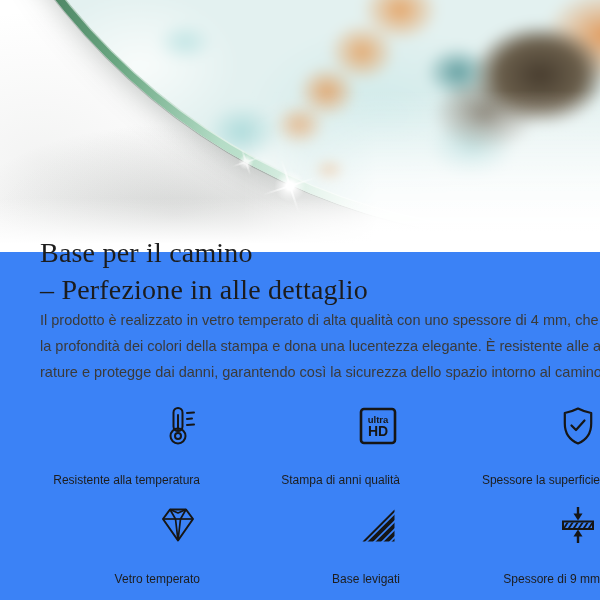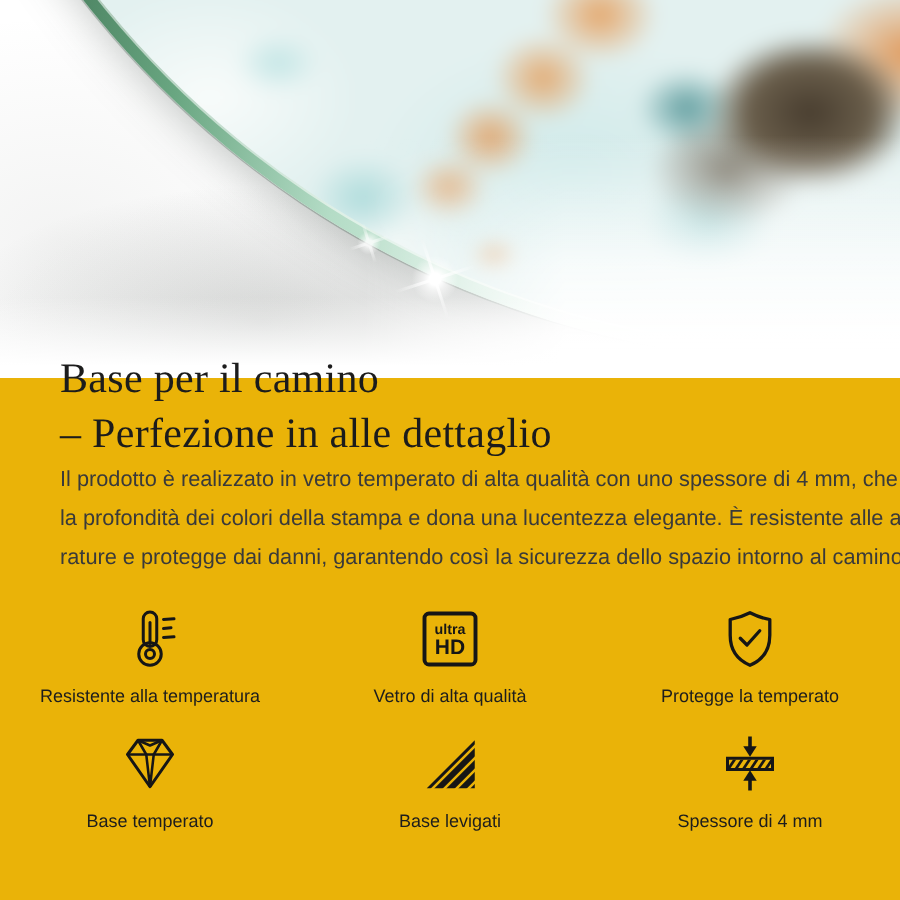"Base per il camino" .page { background: #eab308 -> #3b82f6 }
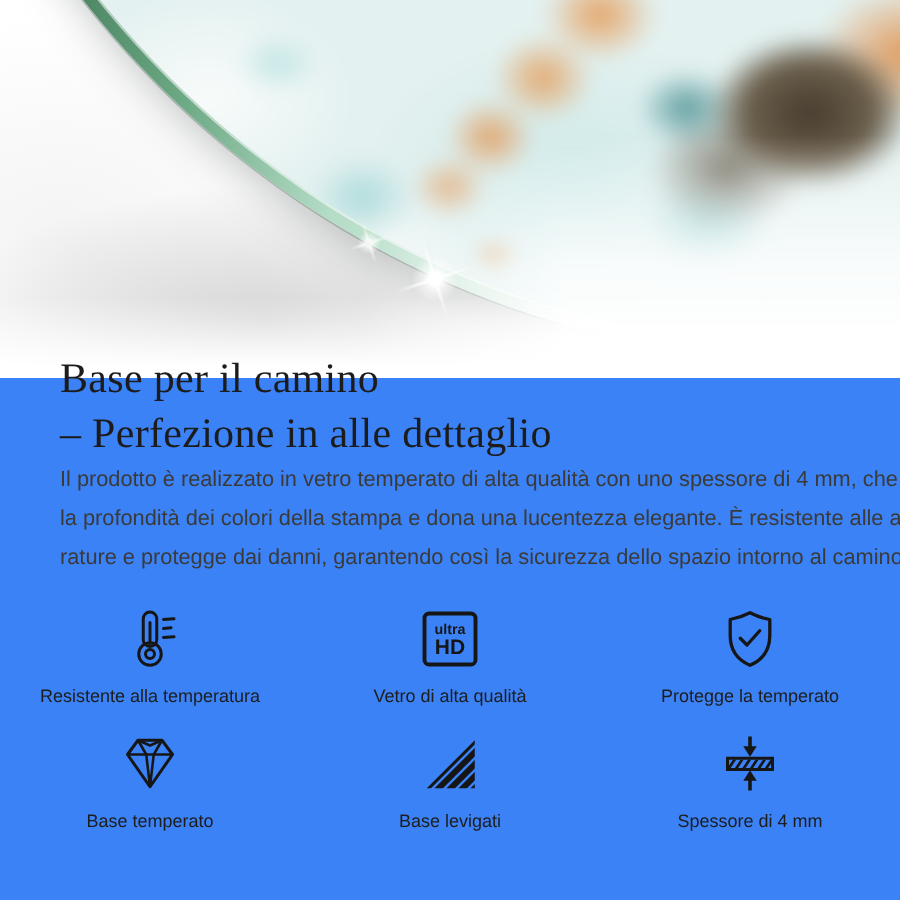"ultra" .feature { align-items: center -> flex-end }
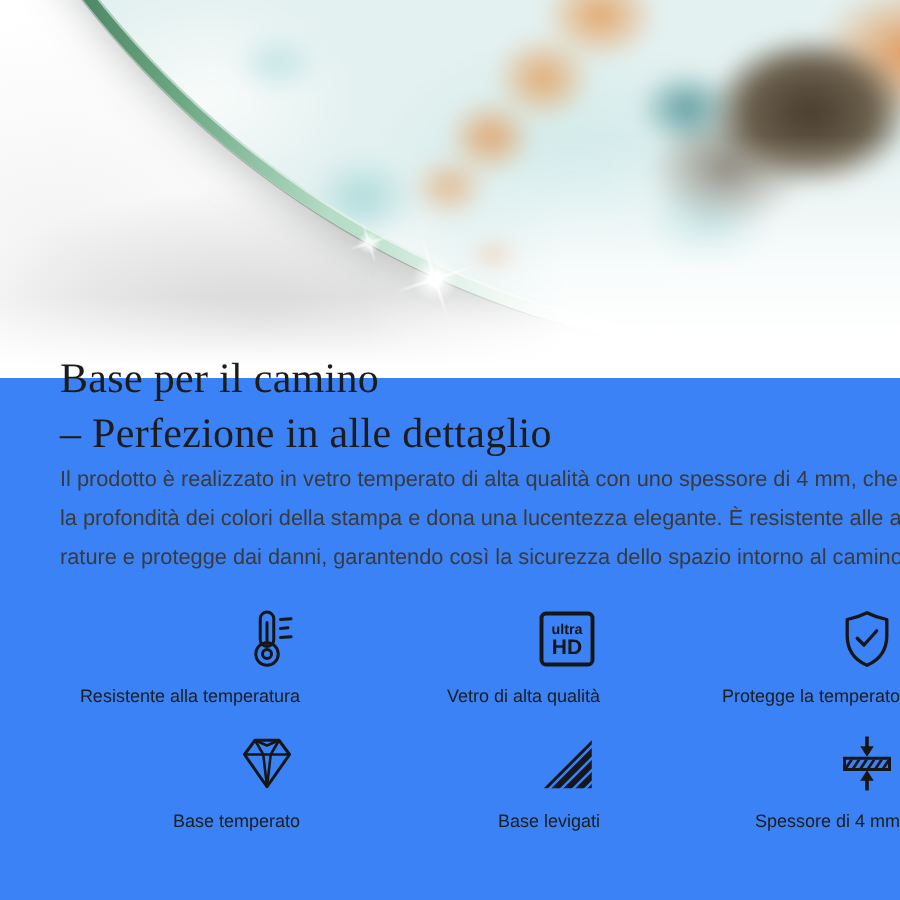"Resistente alla temperatura" .flabel { margin-top: 8px -> 24px }
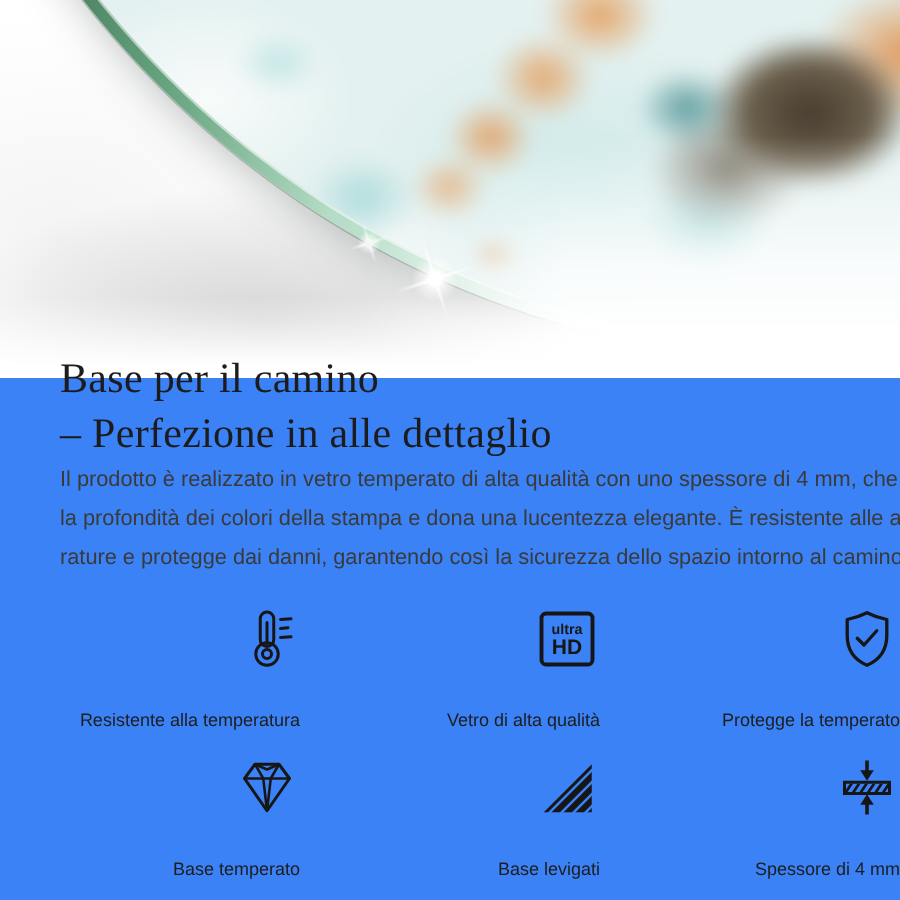"Vetro di alta qualità" div.flabel { text: Vetro di alta -> Stampa di anni }
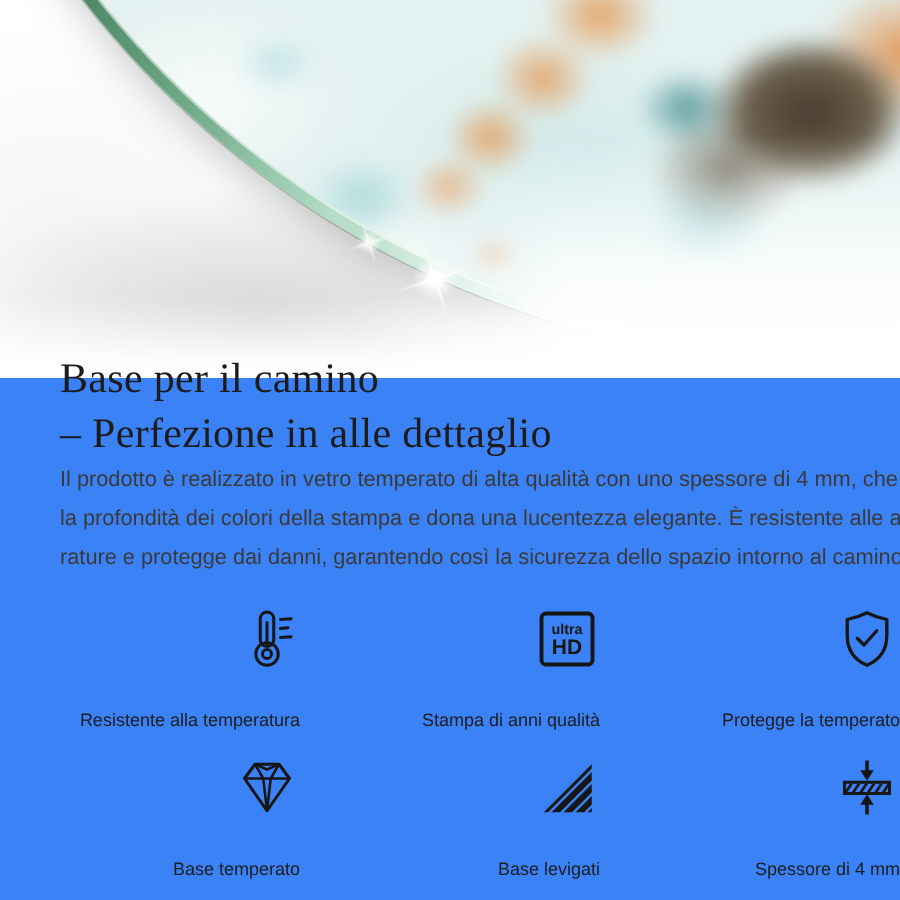"Protegge la temperato" div.flabel { text: Protegge la temperato -> Spessore la superficie }
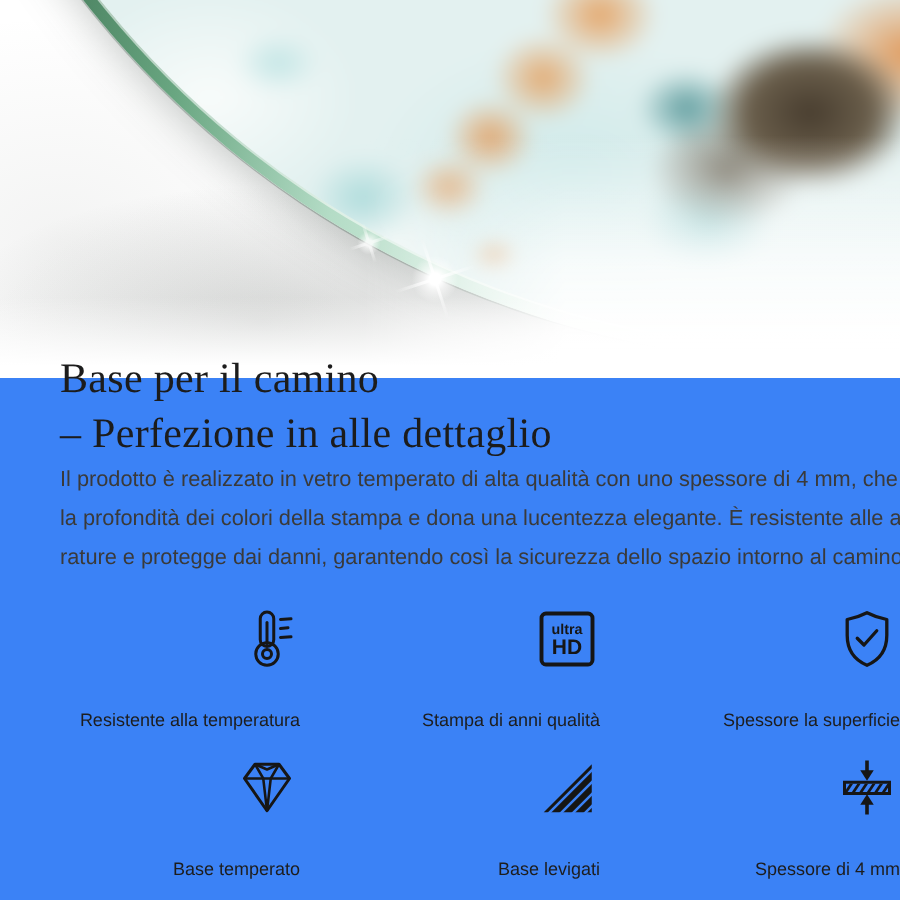"Base temperato" div.flabel { text: Base -> Vetro }
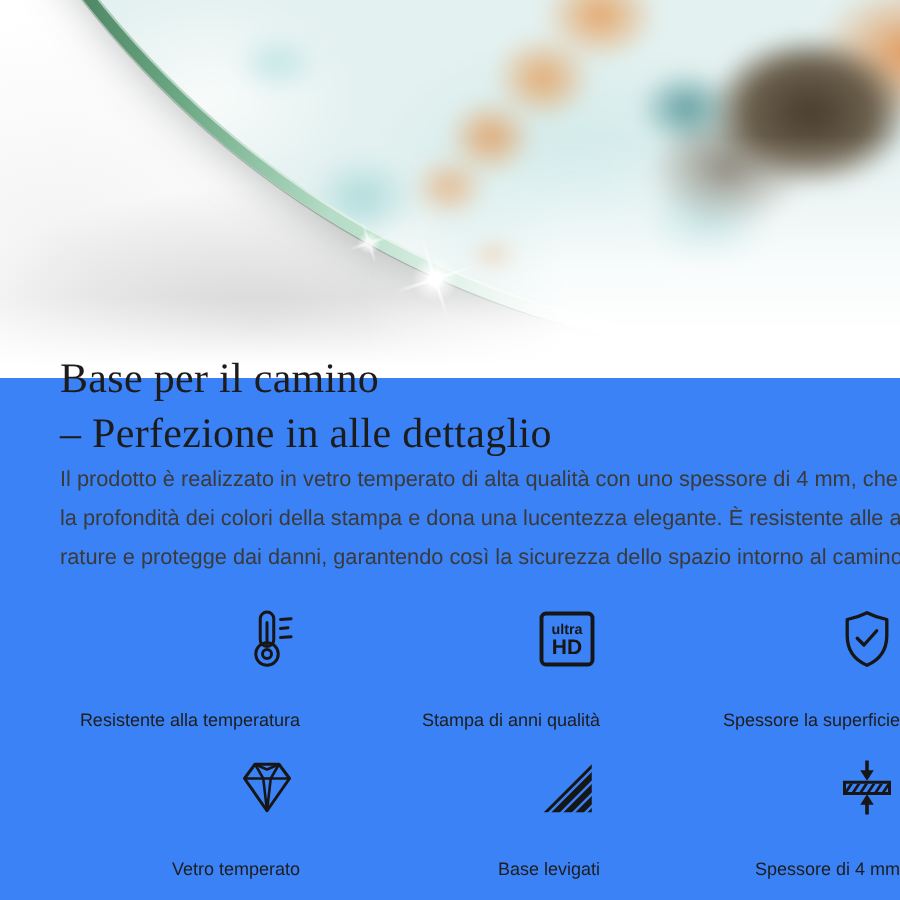"Spessore di 4 mm" div.flabel { text: 4 -> 9 }
